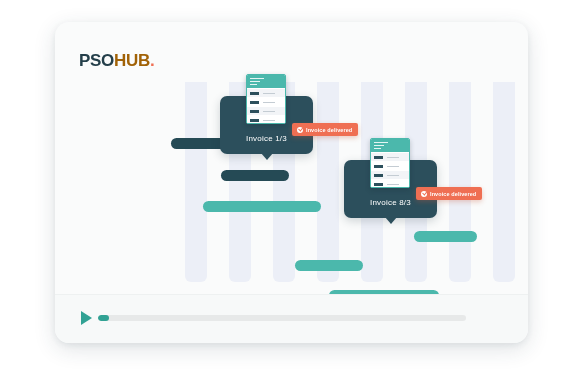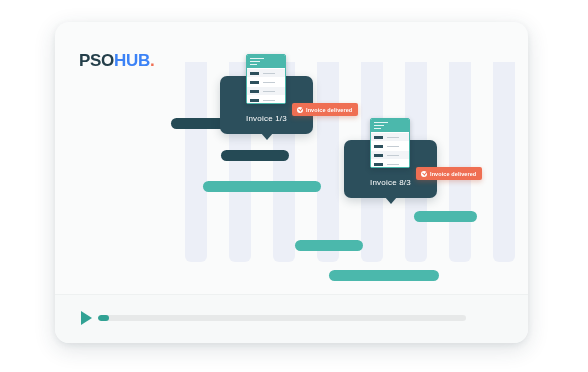"HUB" #brand-logo .hub { color: #3b82f6 -> #a16207 }
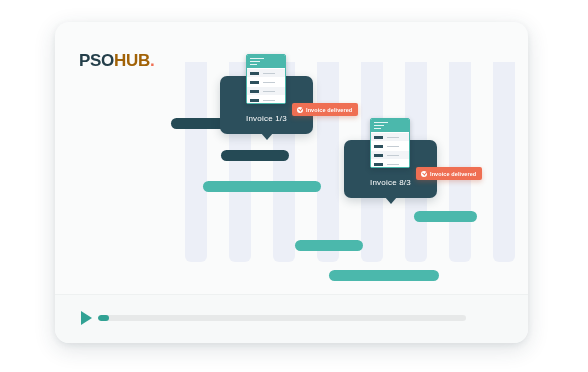"Invoice 1/3" #gantt-canvas { top: 40px -> 60px }
